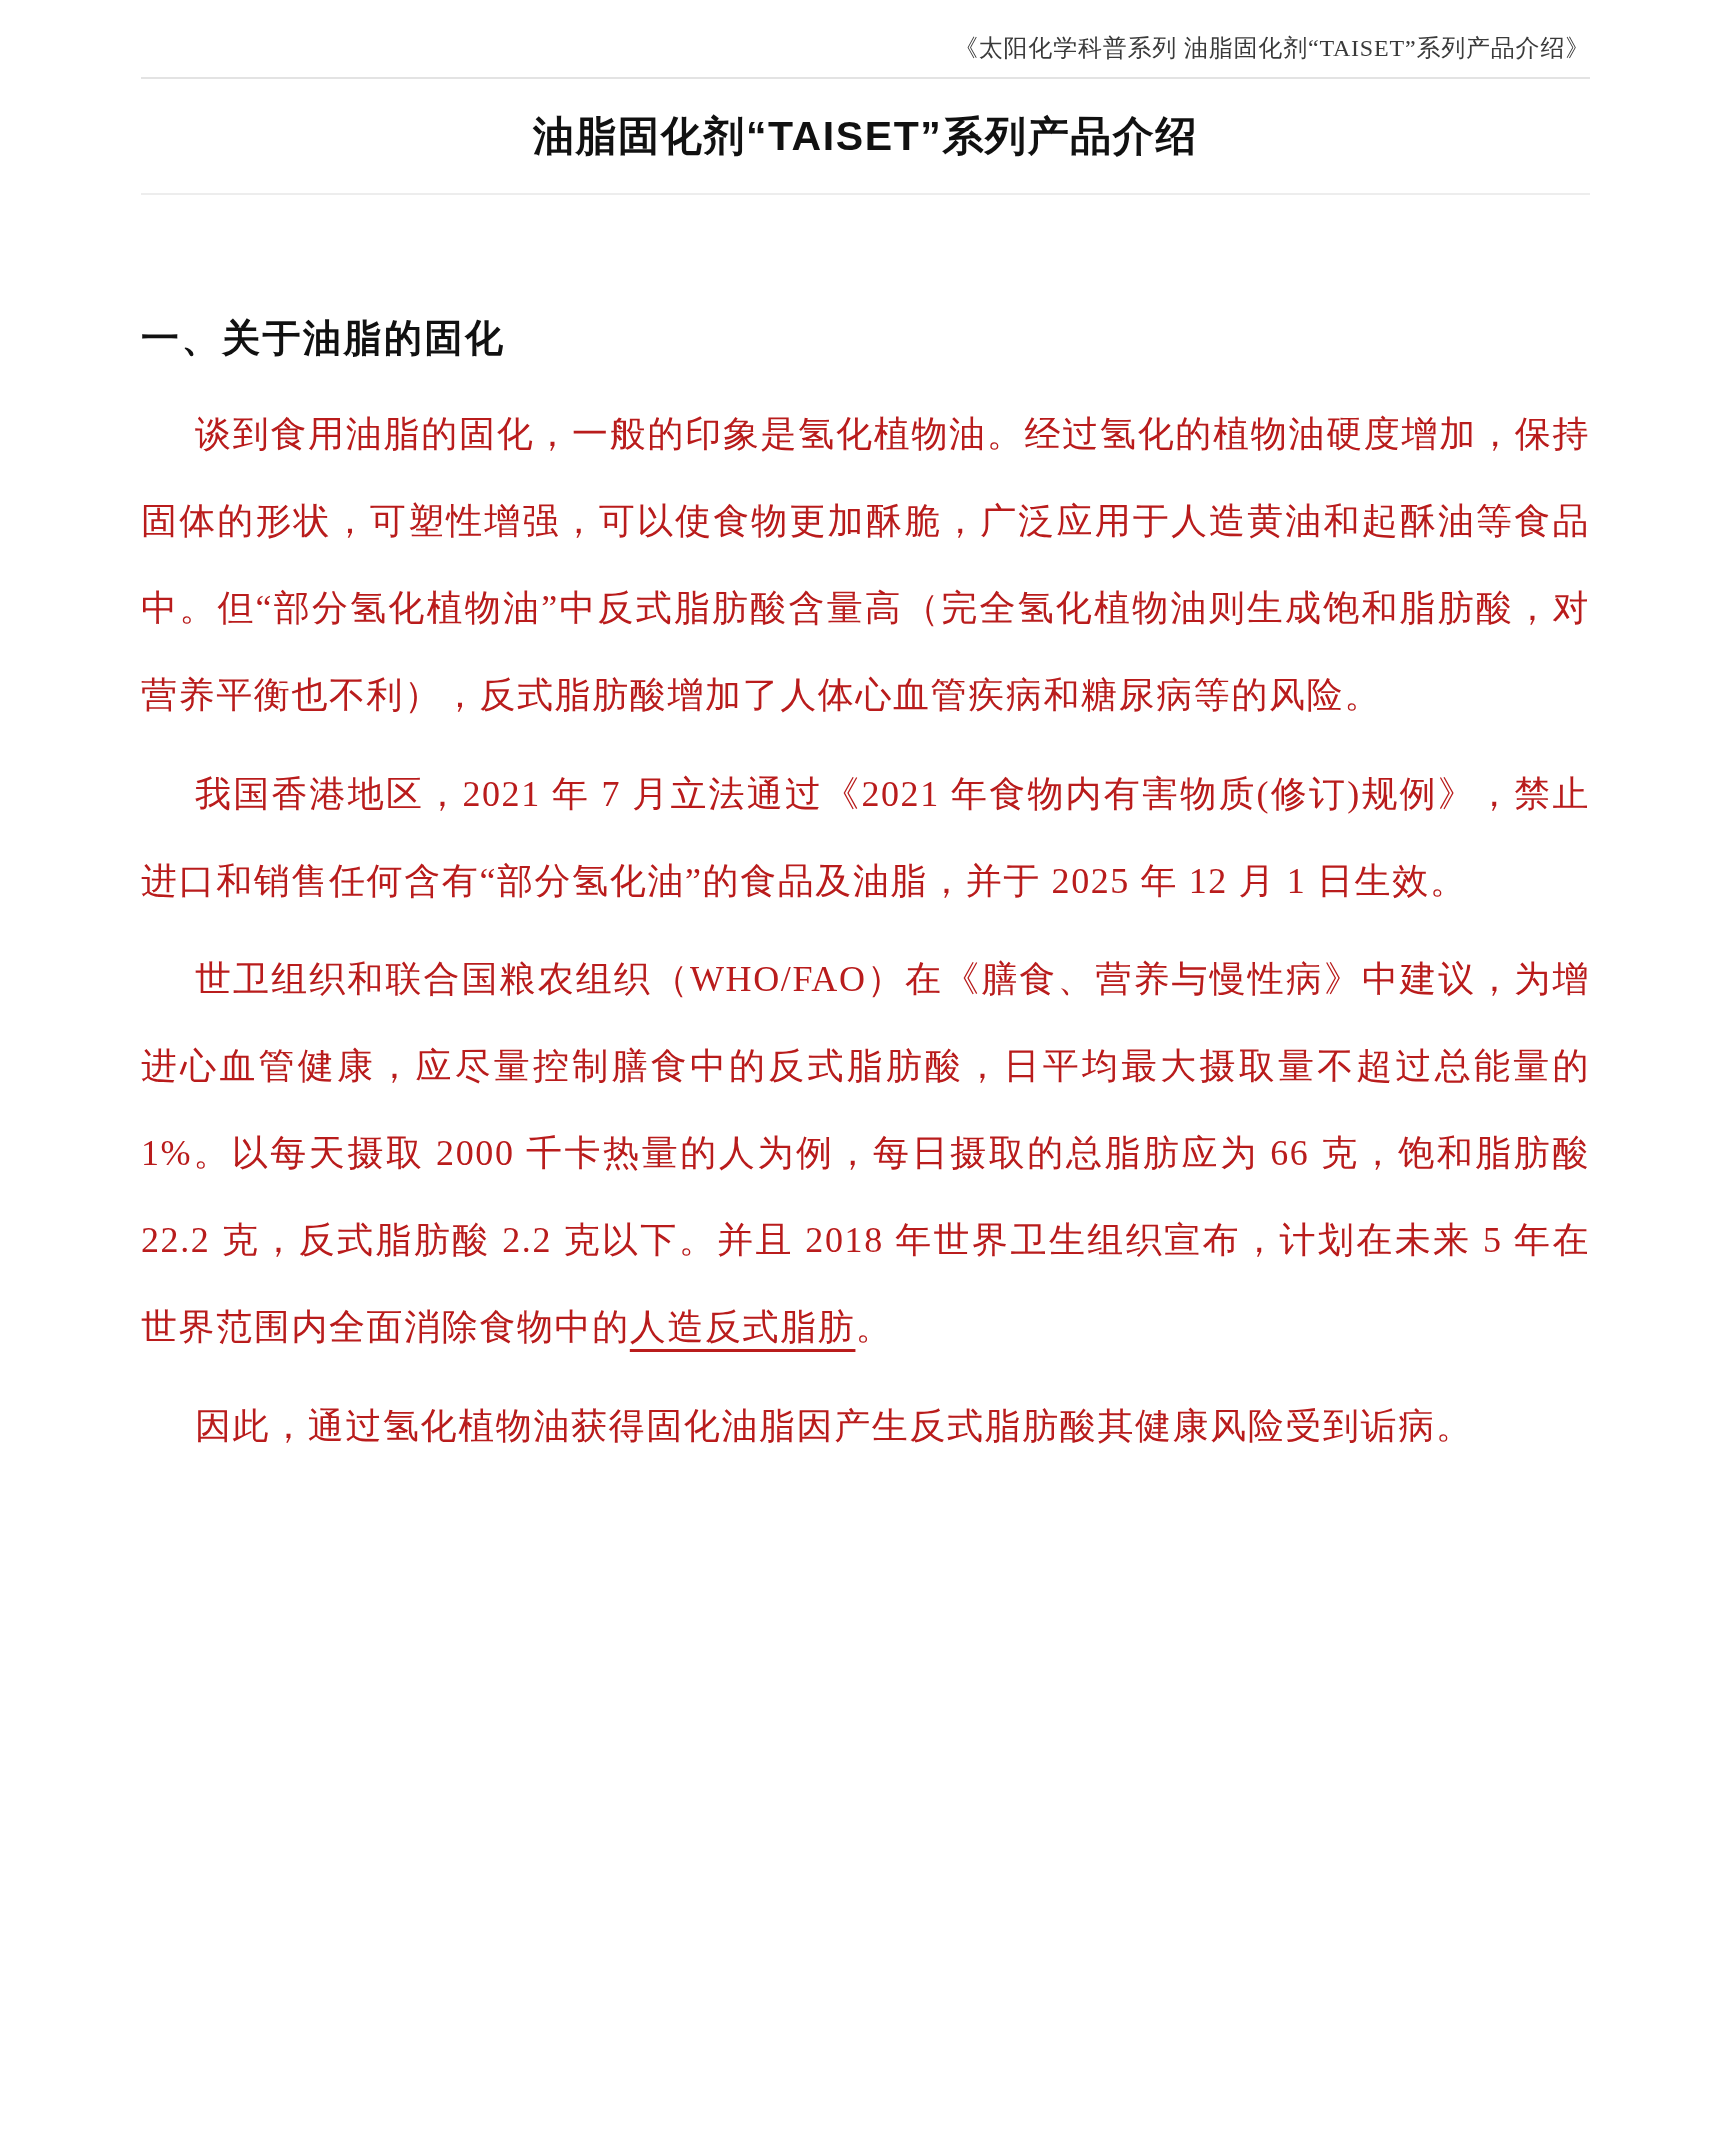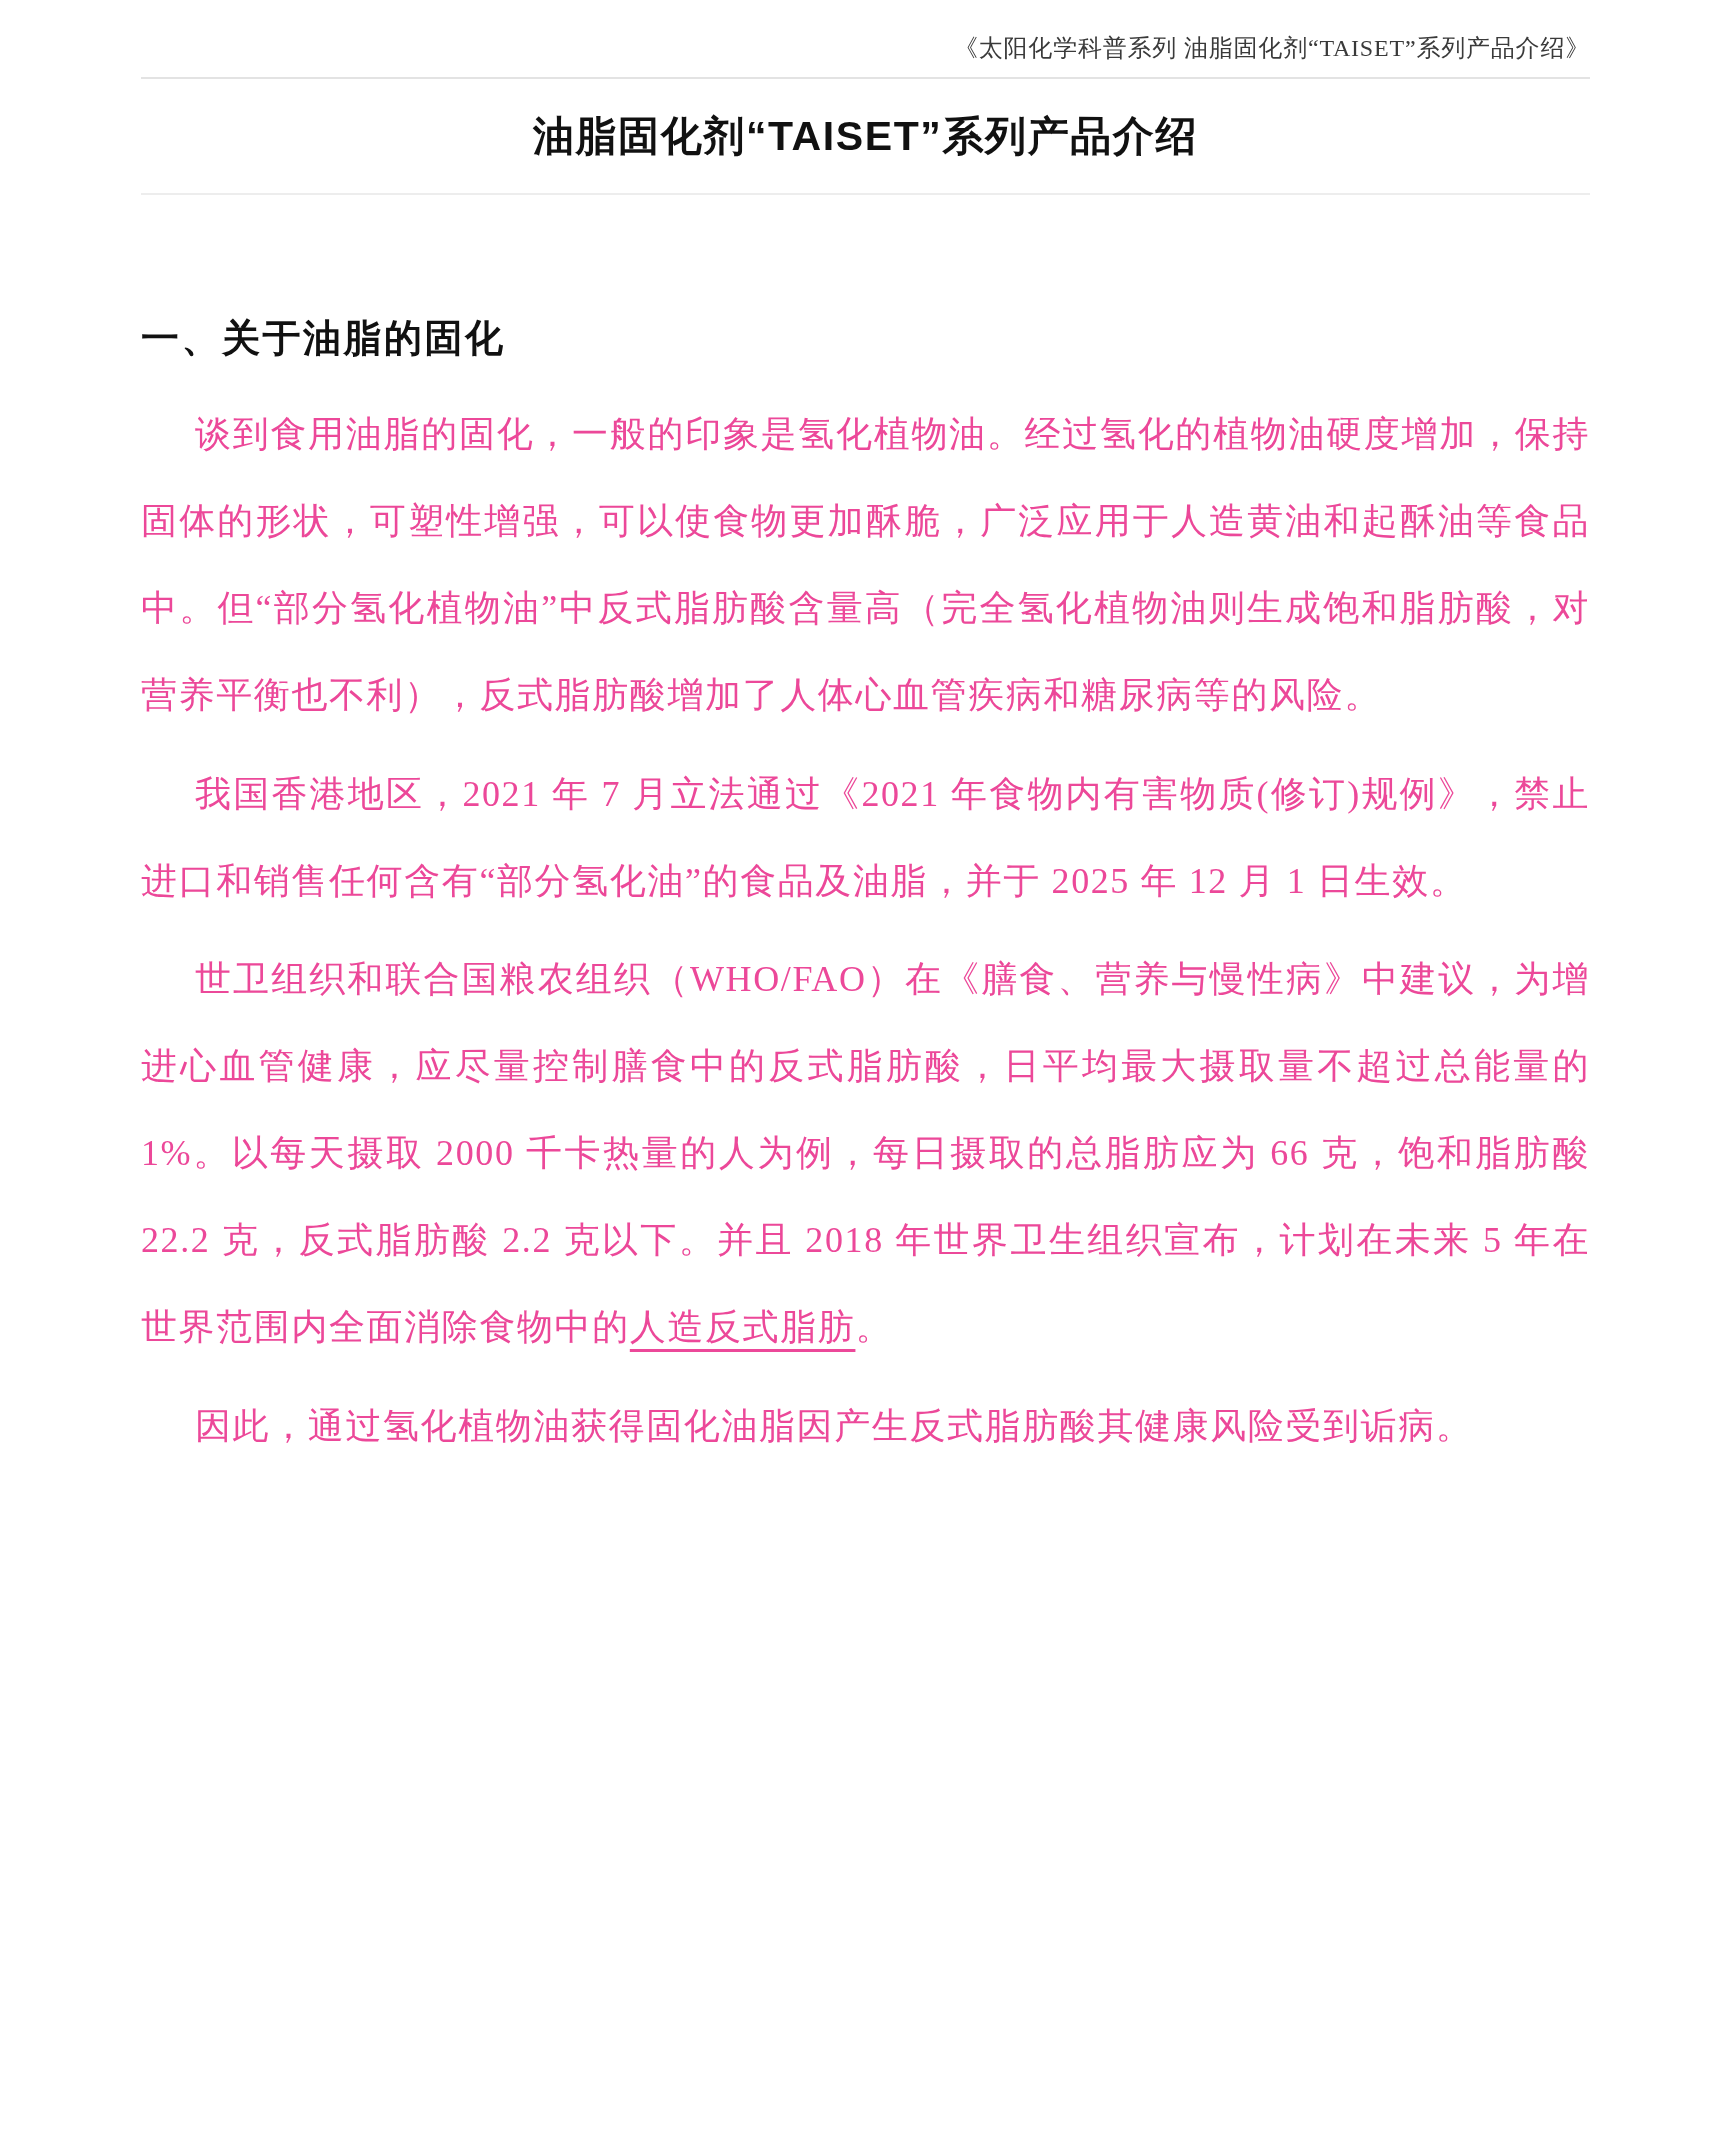"谈到食用油脂的固化，一般的印象是氢化植物油。经过氢化的植物油硬度增加，保持固体的" .body-text { color: #ec4899 -> #b91c1c }
